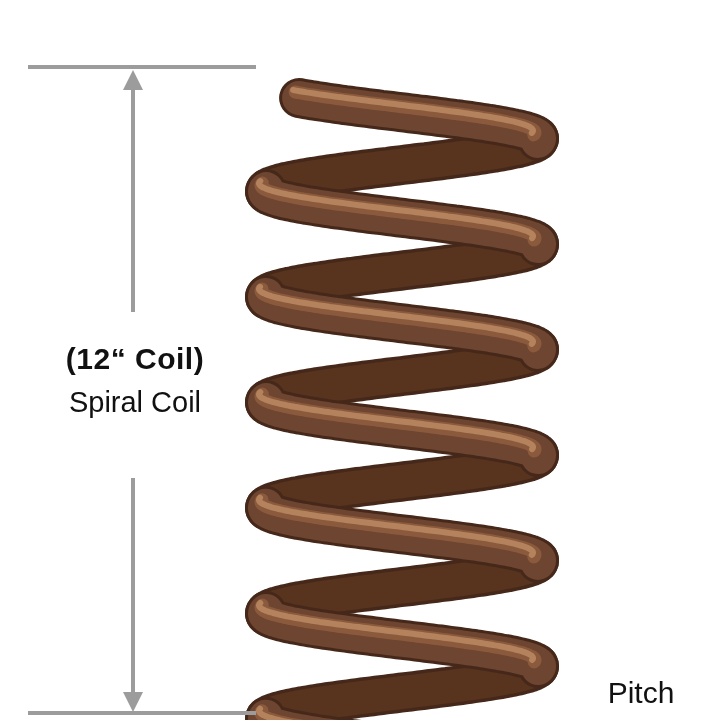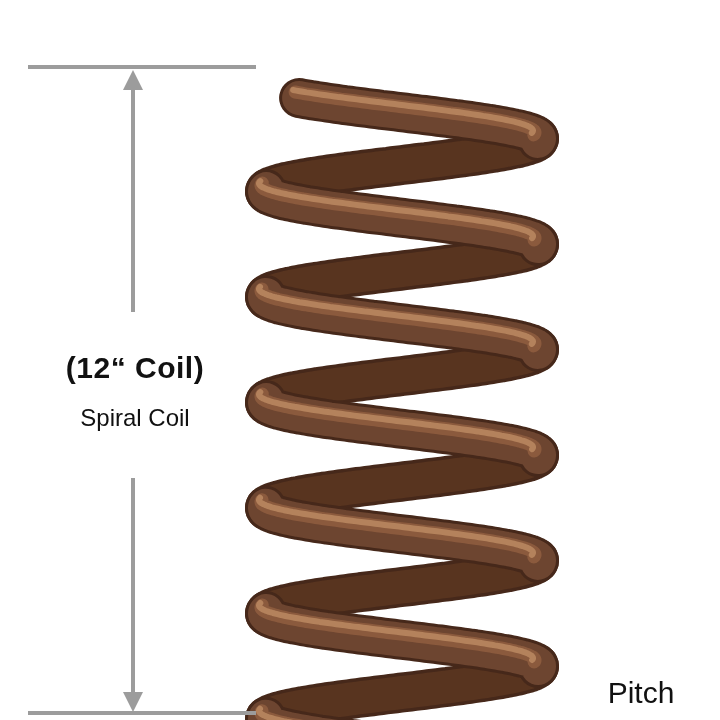"(12“ Coil)" .size-label-block { top: 349px -> 340px }
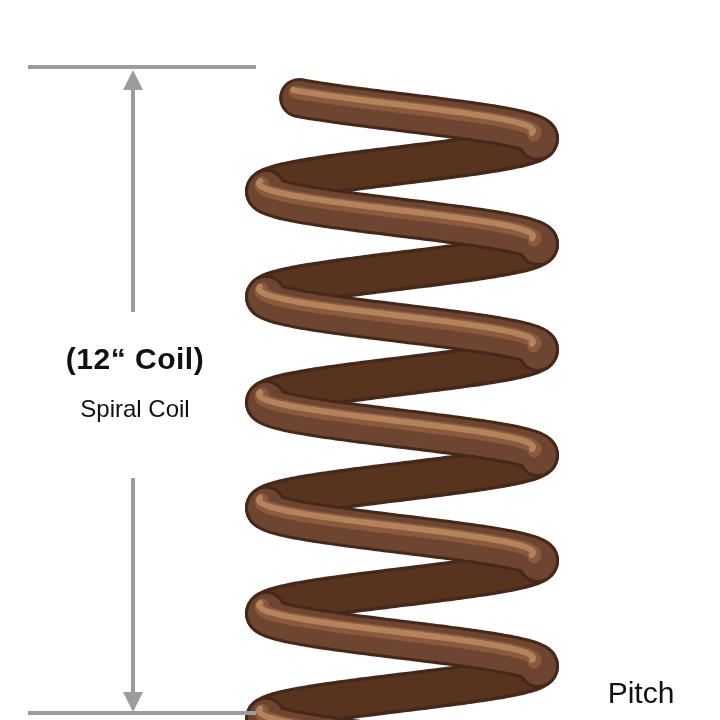"Spiral Coil" .coil-type { font-size: 24px -> 29px; margin-top: 16px -> 6px }
